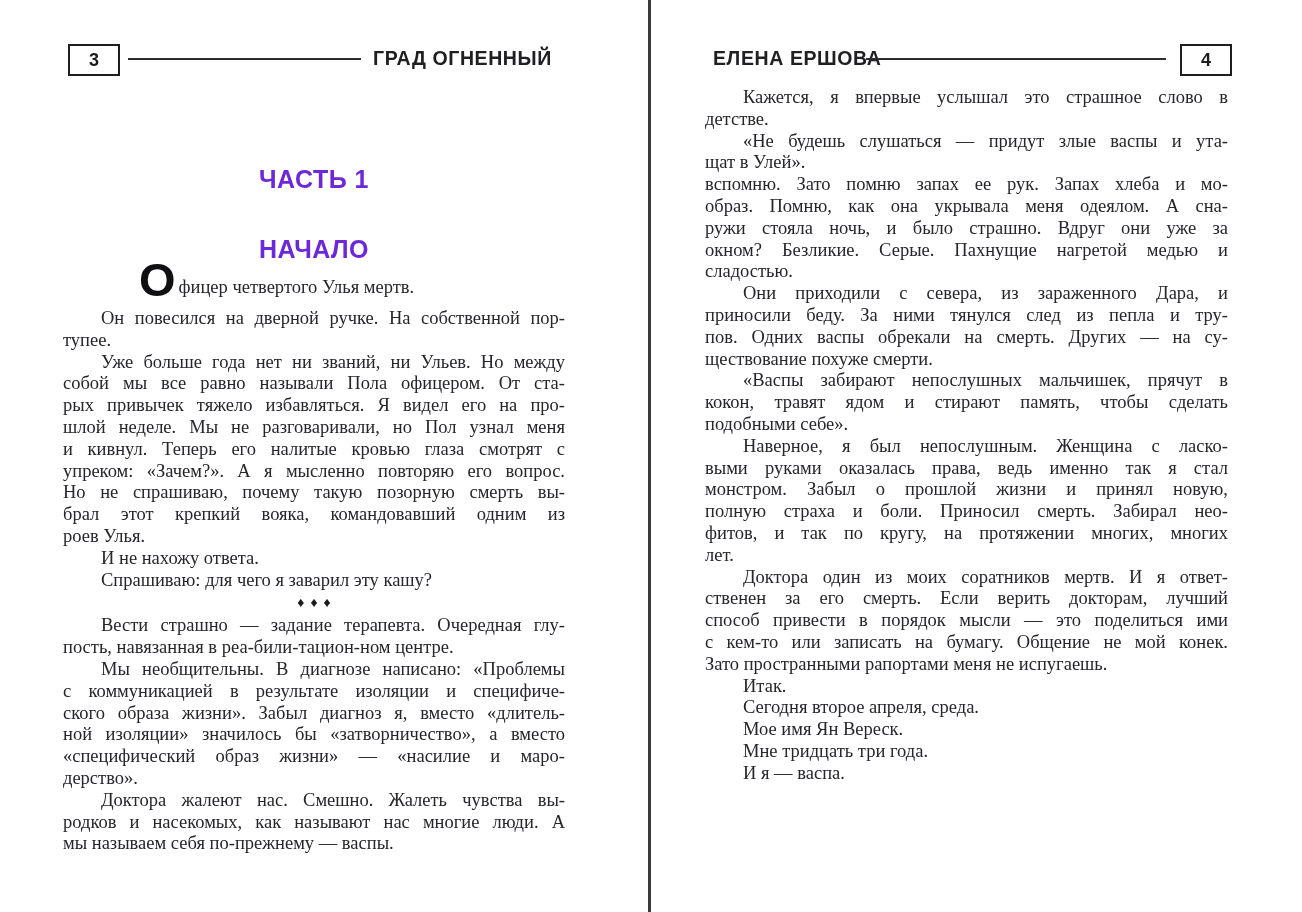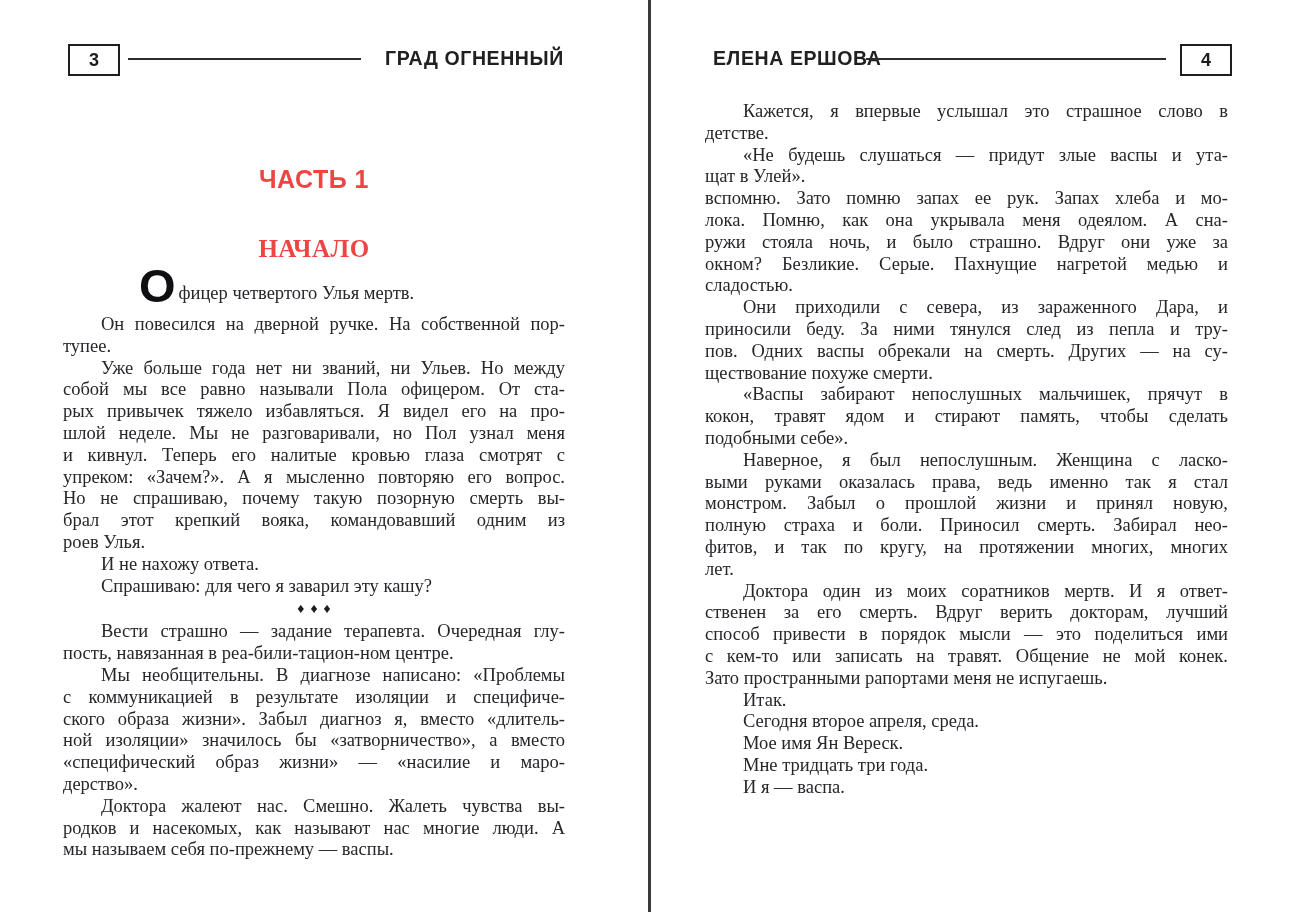"ГРАД ОГНЕННЫЙ" div.header-title { left: 385px -> 373px }
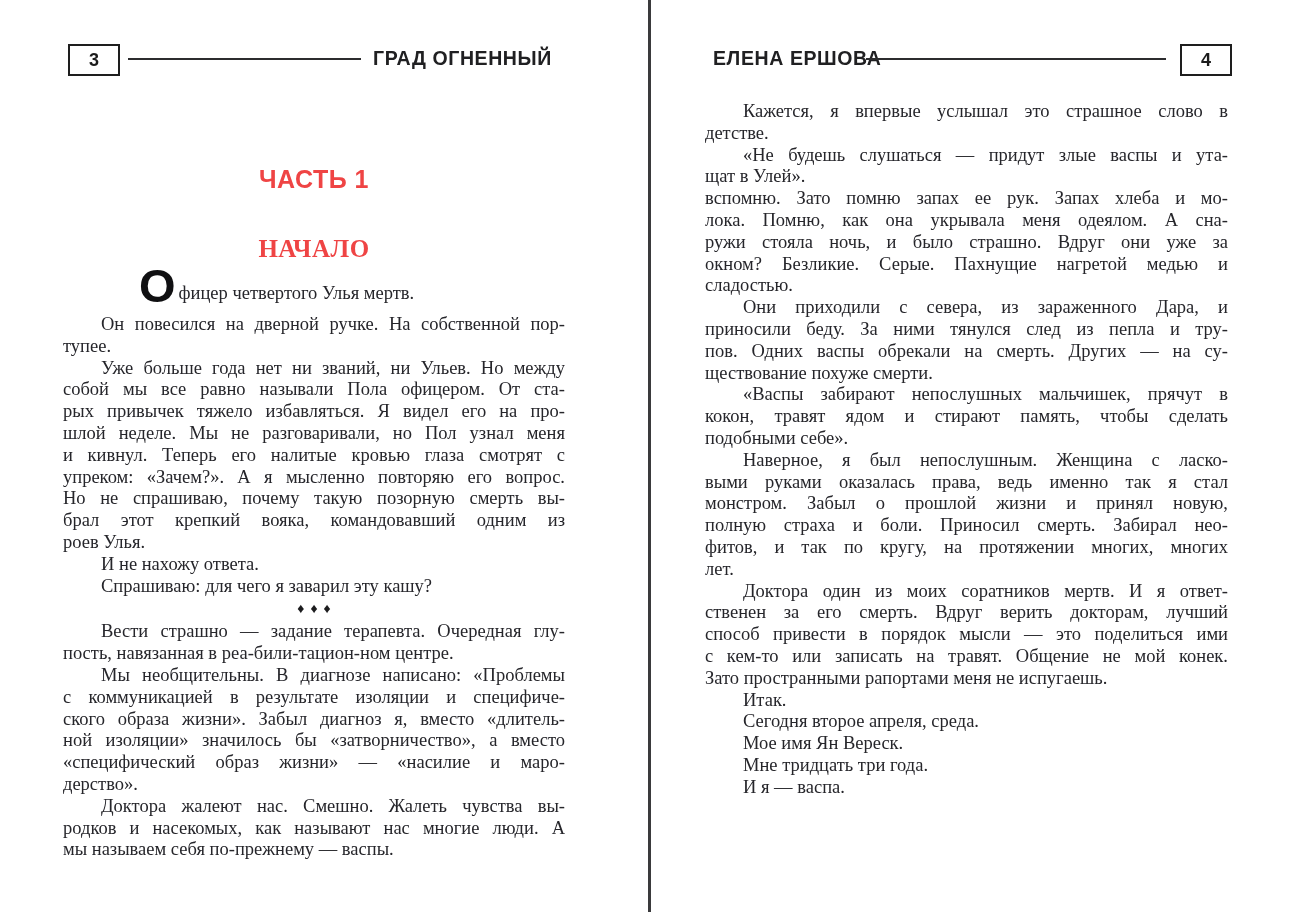"Кажется, я впервые услышал это" div.page-body { top: 101px -> 87px }
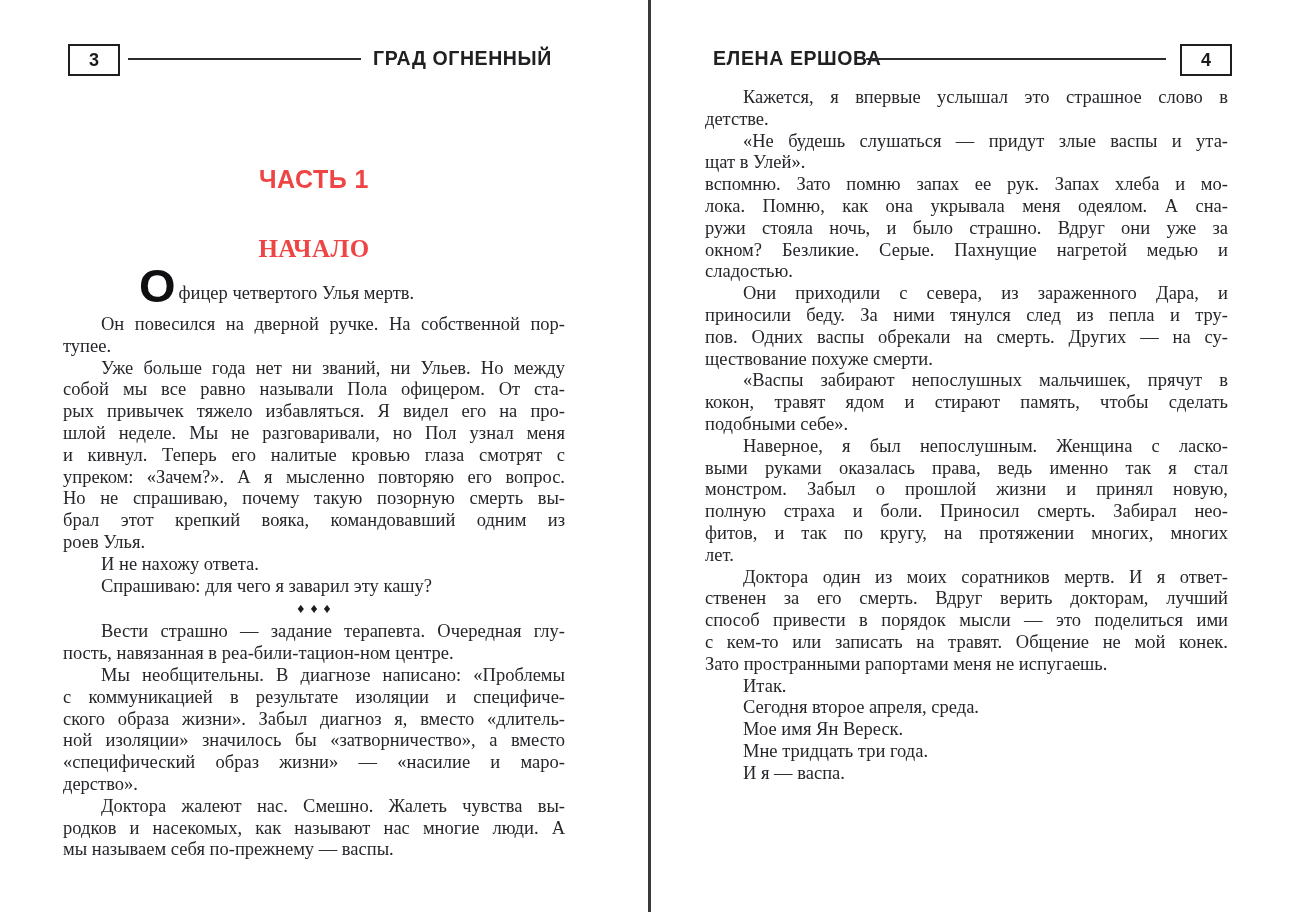"ЧАСТЬ 1" .heading { color: #ef4444 -> #6d28d9 }
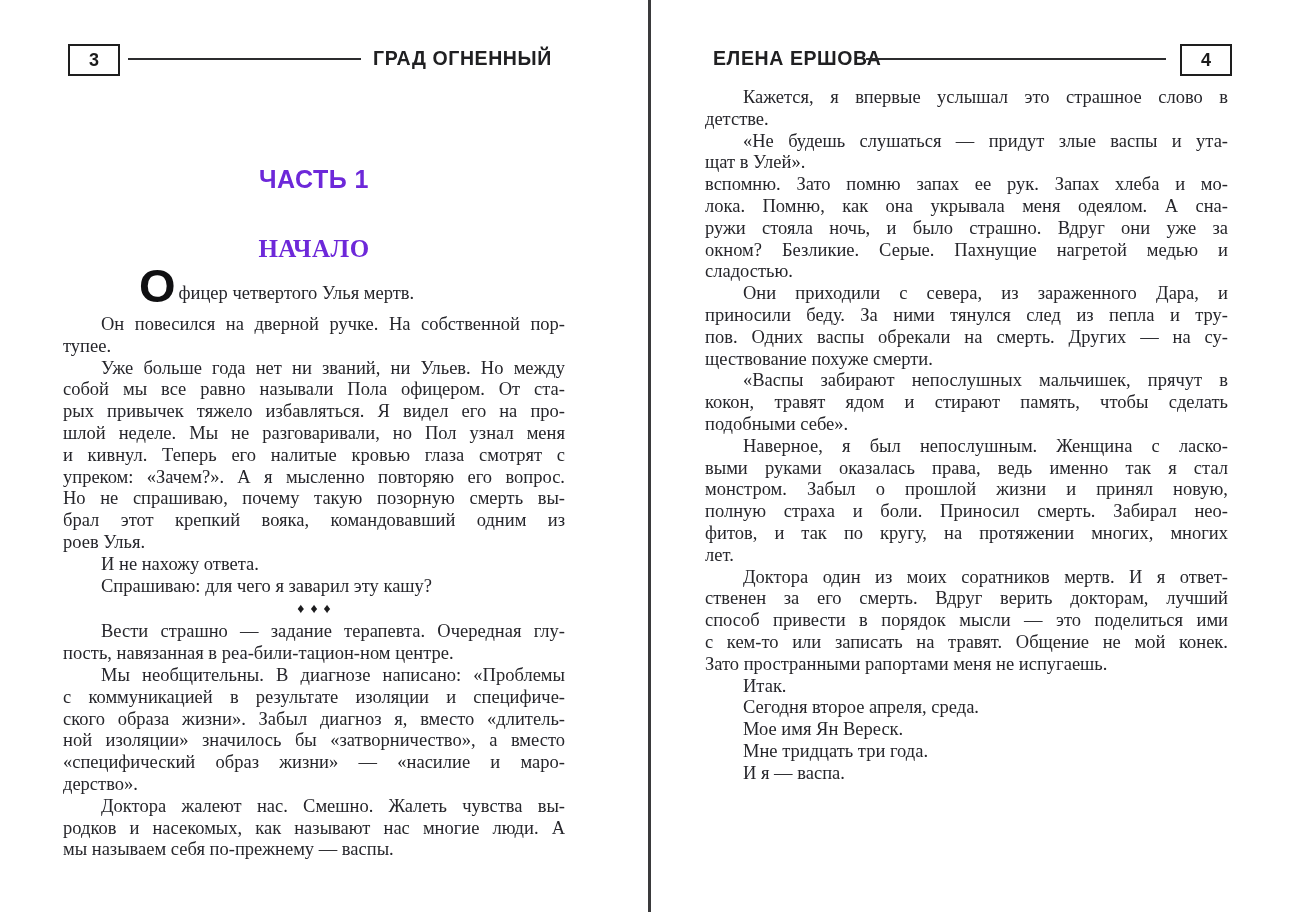"лока. Помню, как она укрывала" div.line { text: лока -> образ }
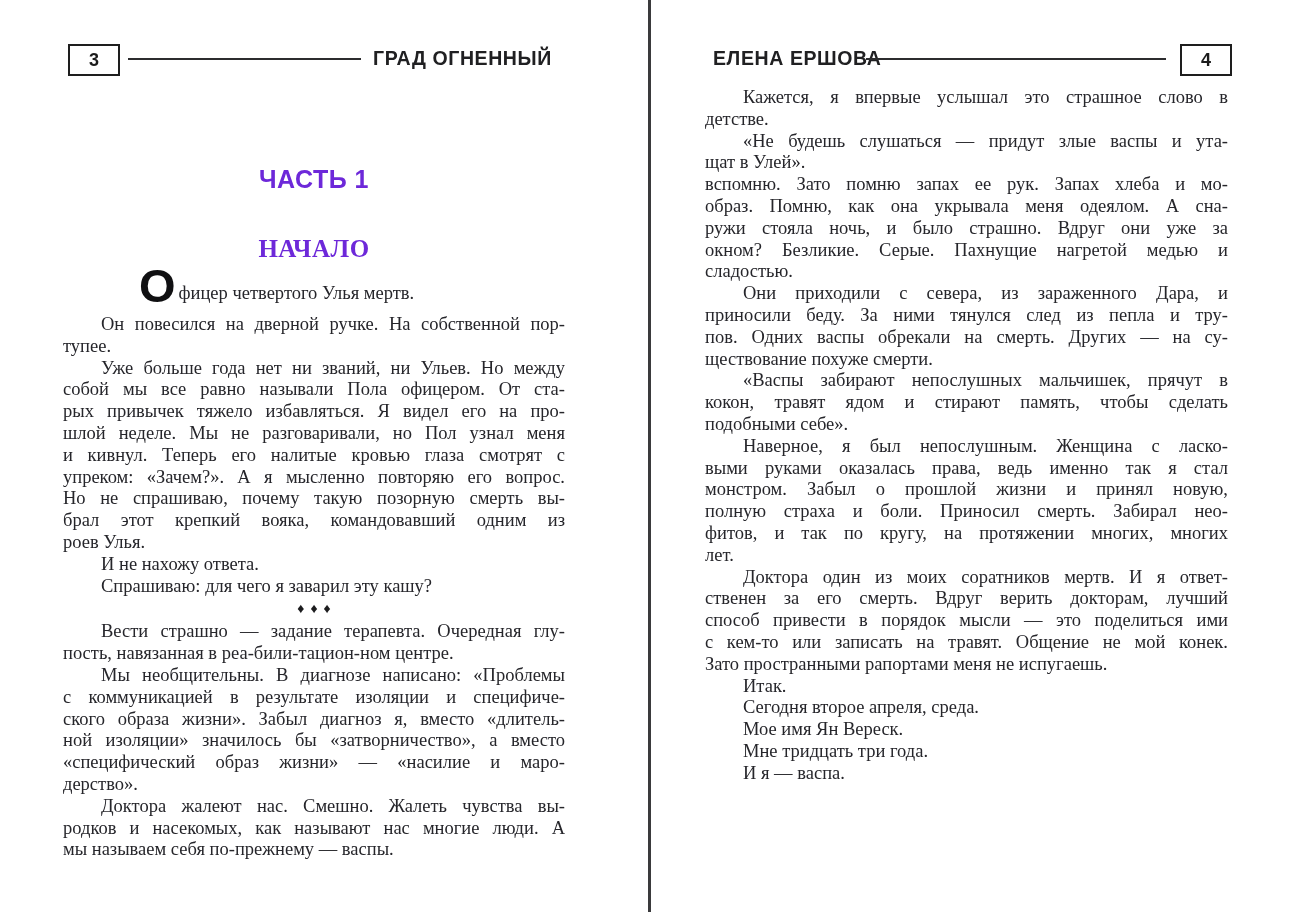"НАЧАЛО" .chapter-heading { font-family: Liberation Serif, serif -> none; margin: 10px -> 4px }
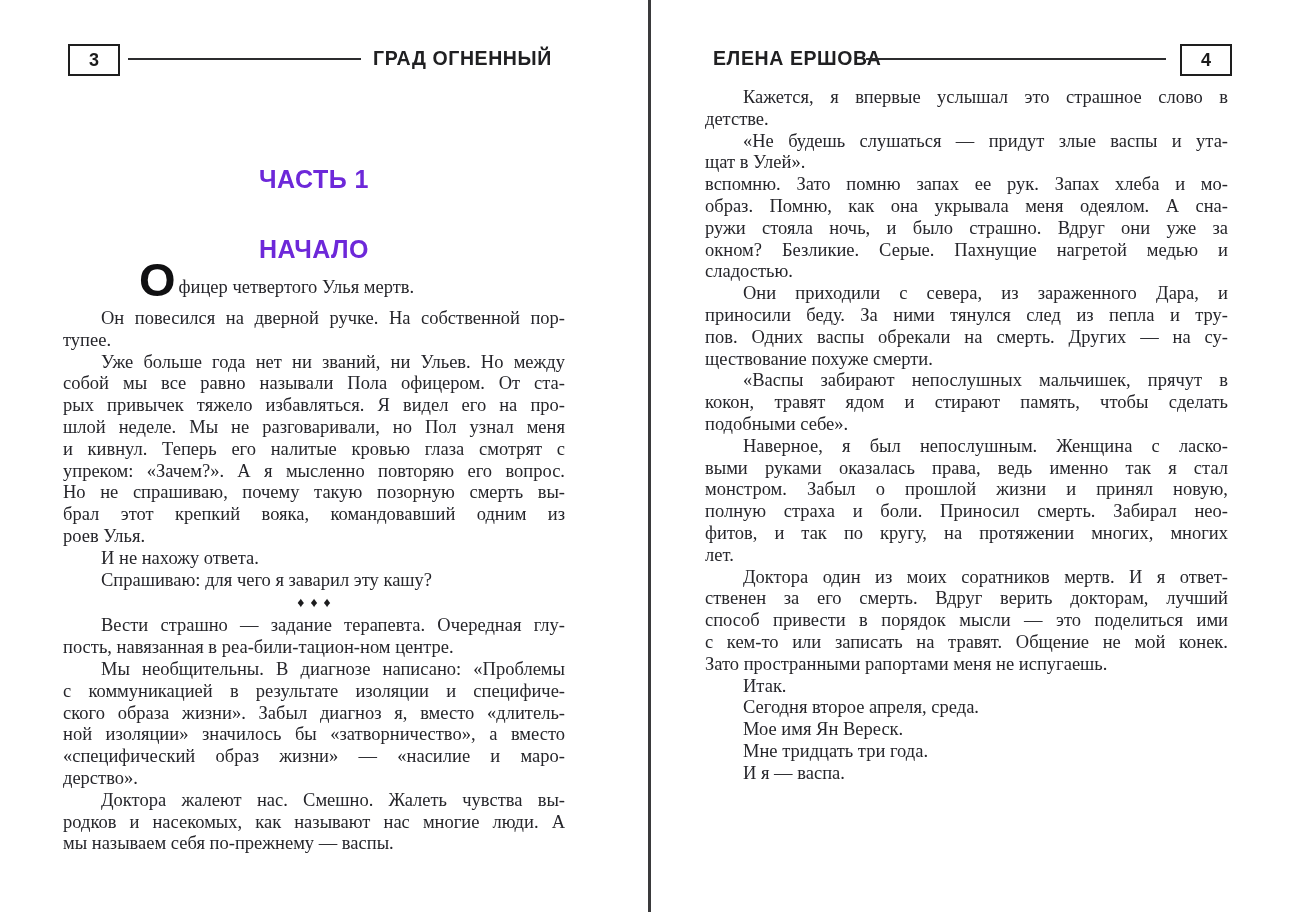"ственен за его смерть. Вдруг" div.line { text: Вдруг -> Если }
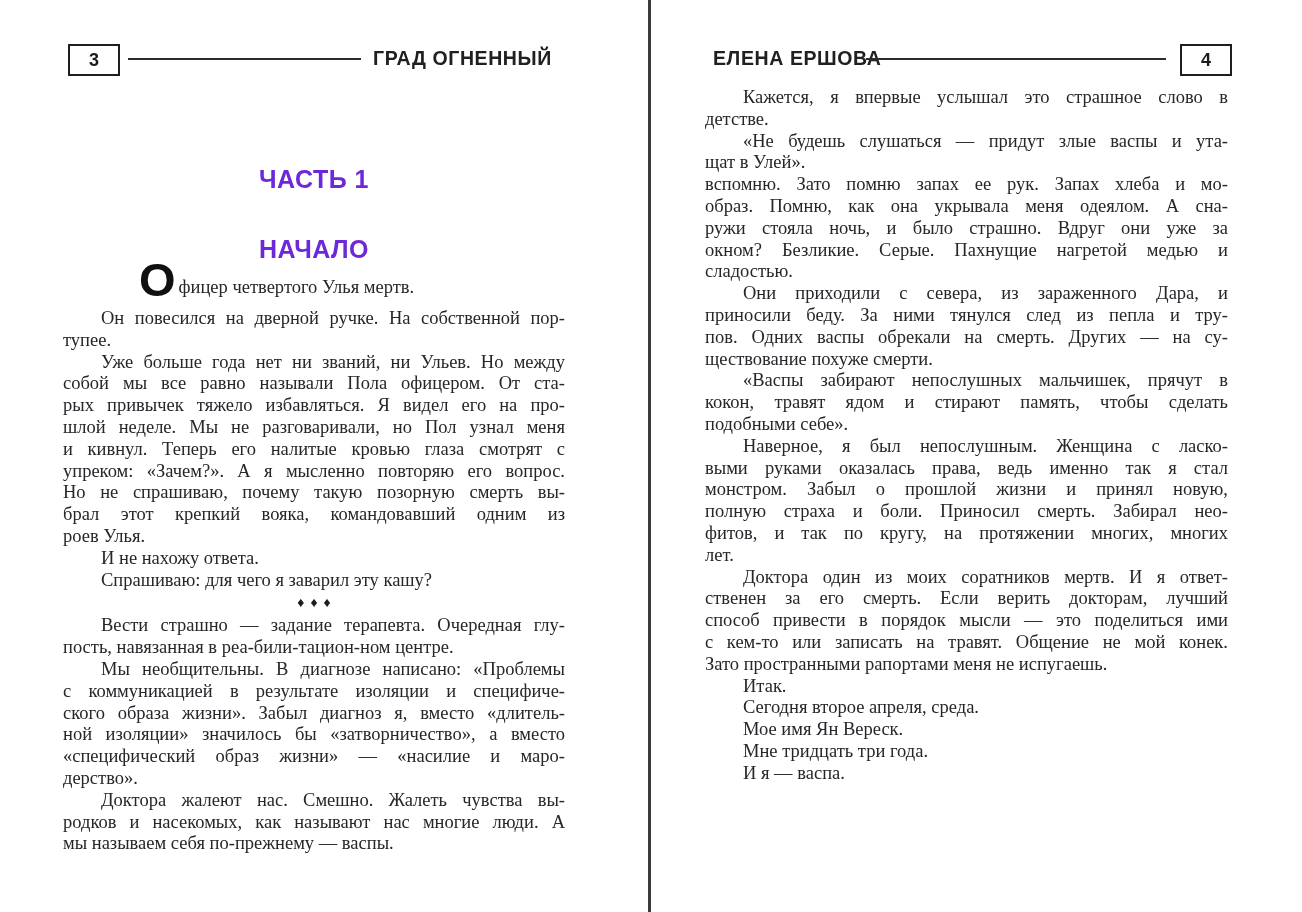"с кем-то или записать на" div.line { text: травят -> бумагу }
